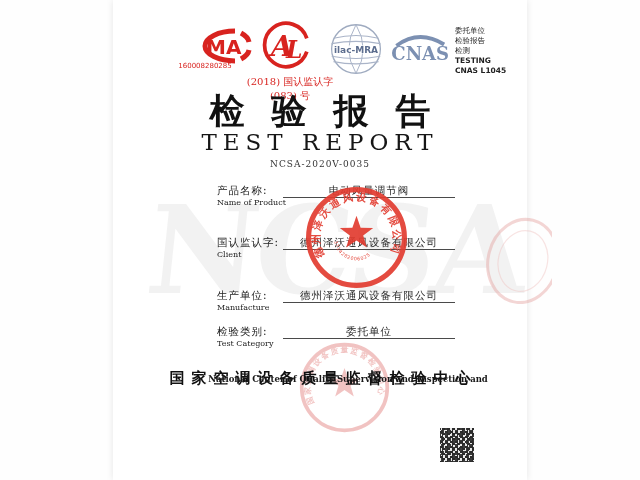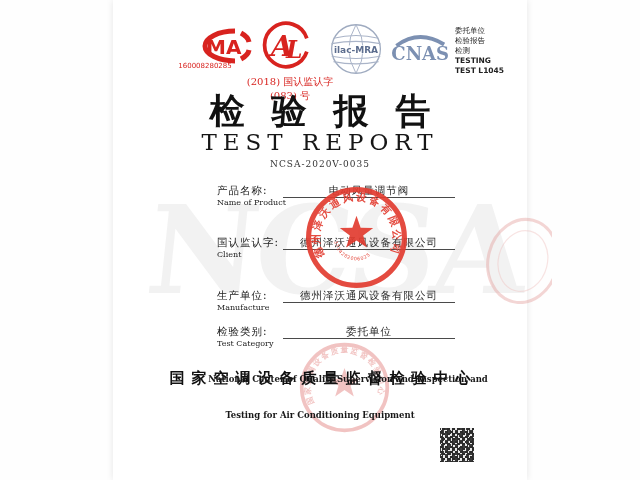"TEST L1045" div.b { text: TEST -> CNAS }
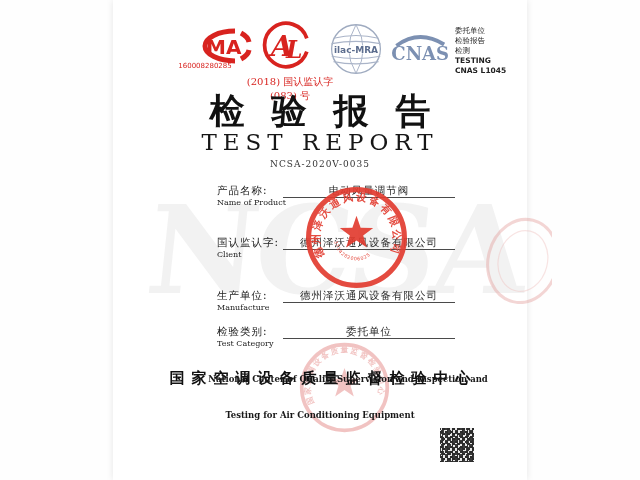"Testing for Air Conditioning Equipment" div.abs { html: <div>Testing for Air Conditioning Equipment</div> -> none }
